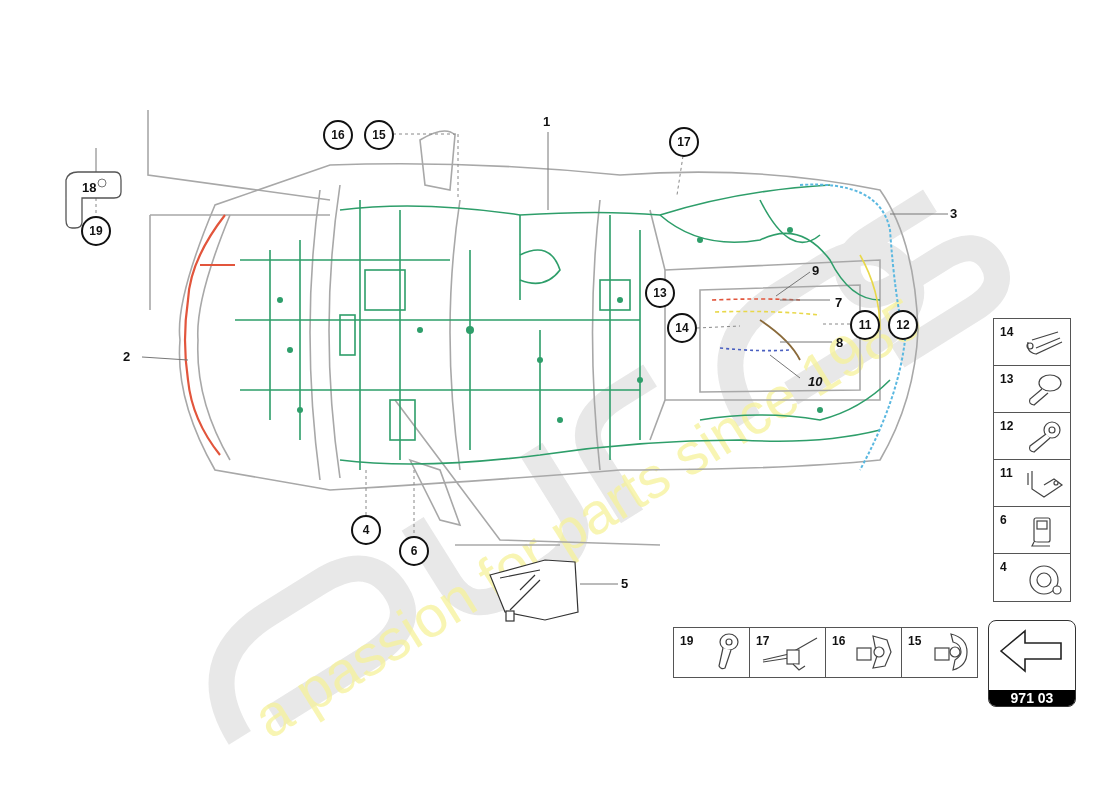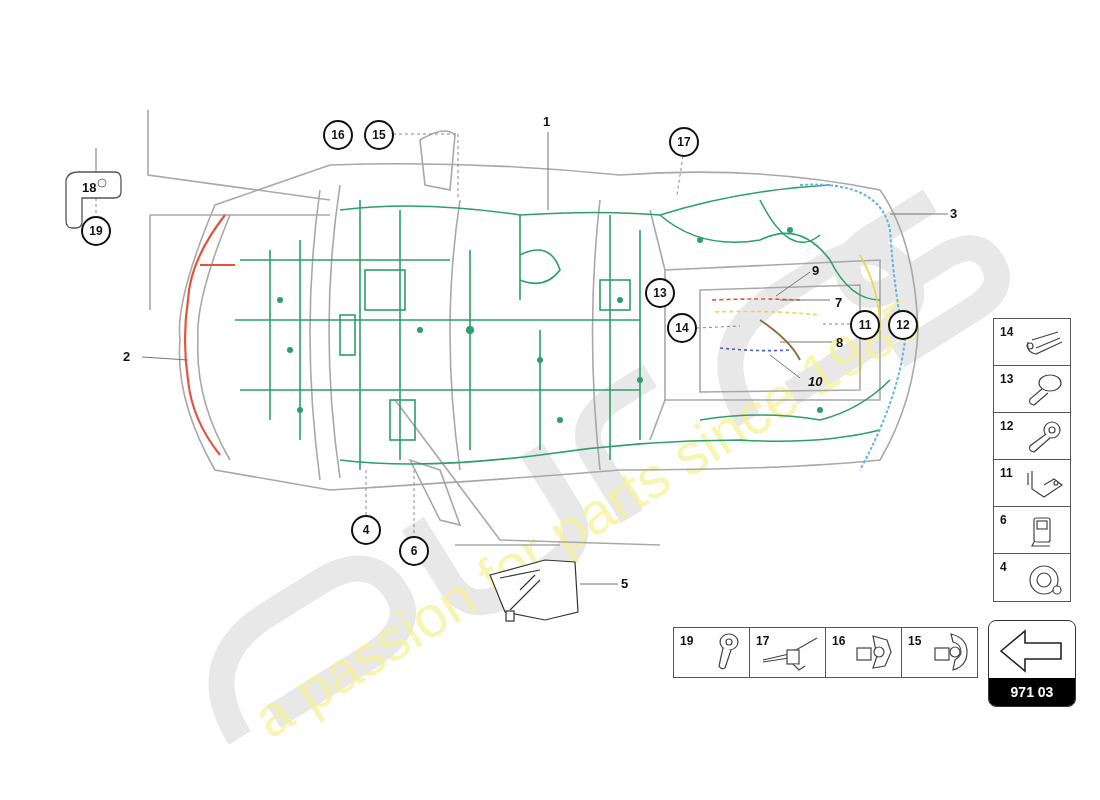"971 03" .nav-box .code { height: 28px -> 16px }
